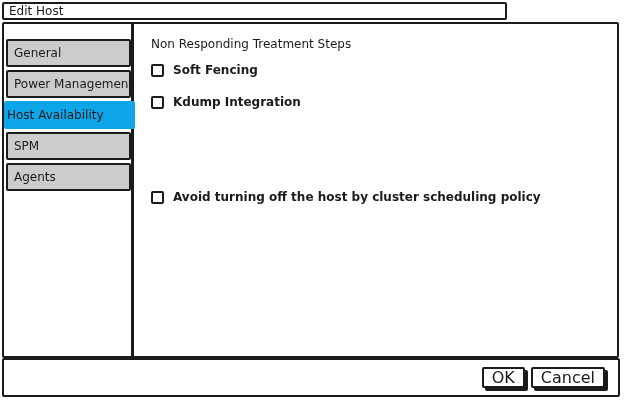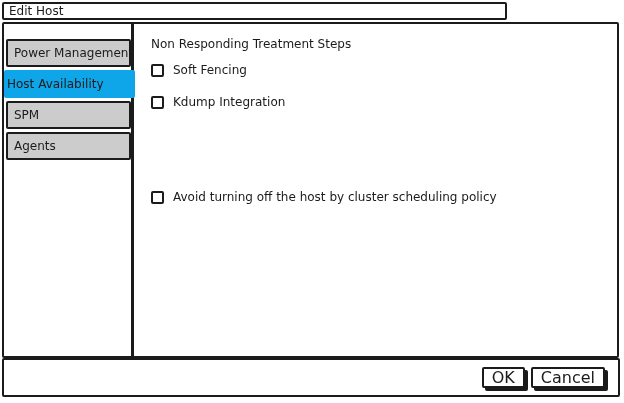"General" div.tab { html: none -> <div>General</div> }
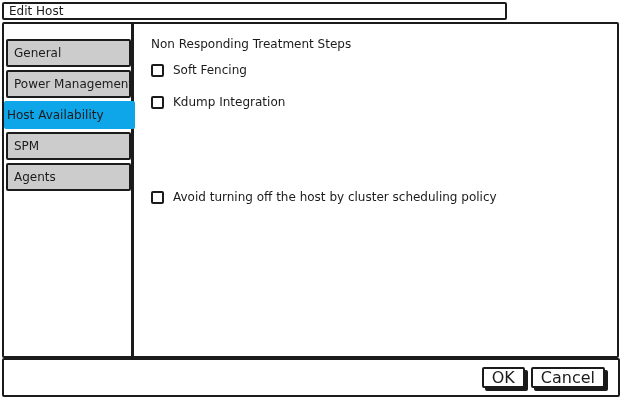"Soft Fencing" .row { font-weight: none -> bold }
